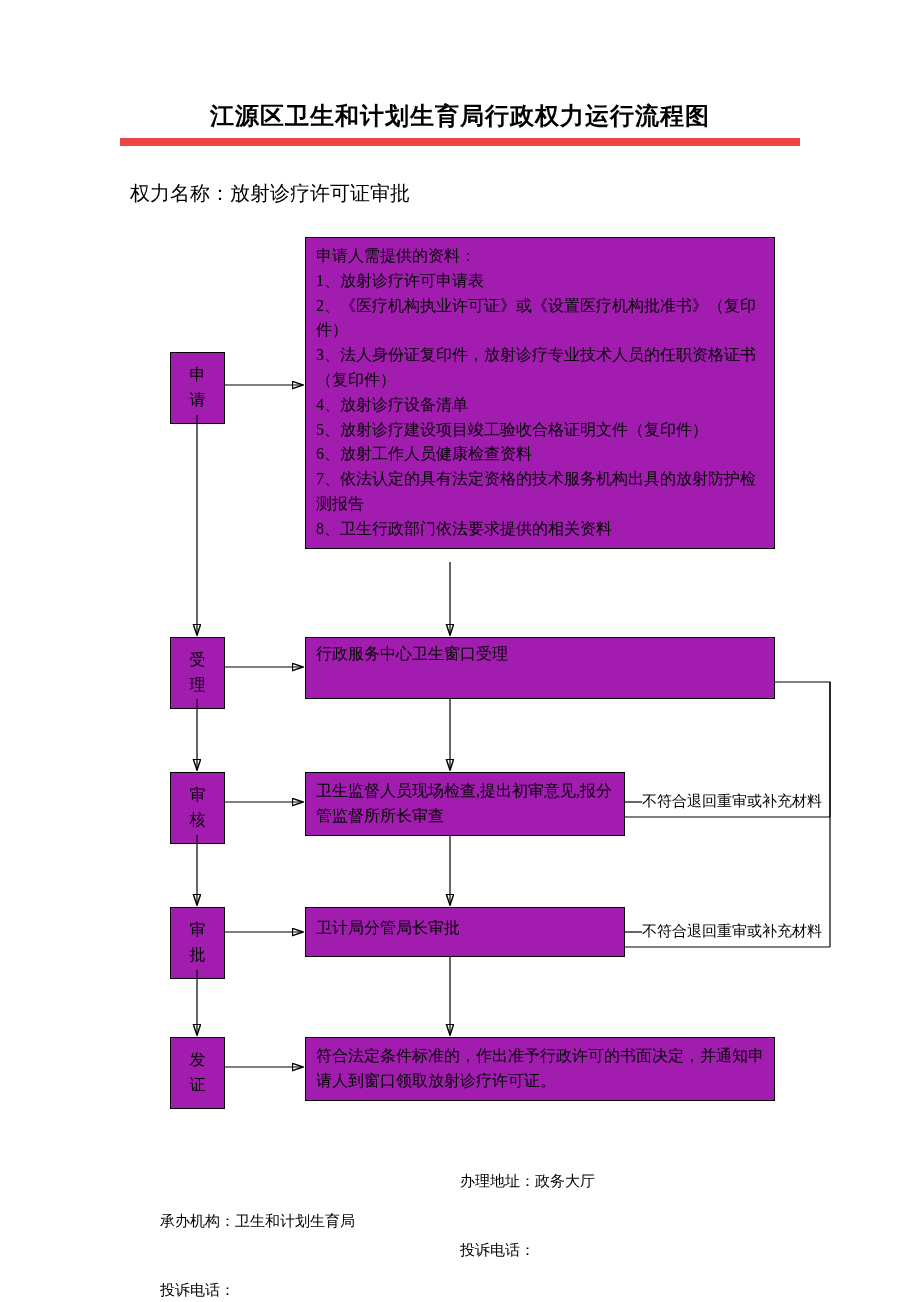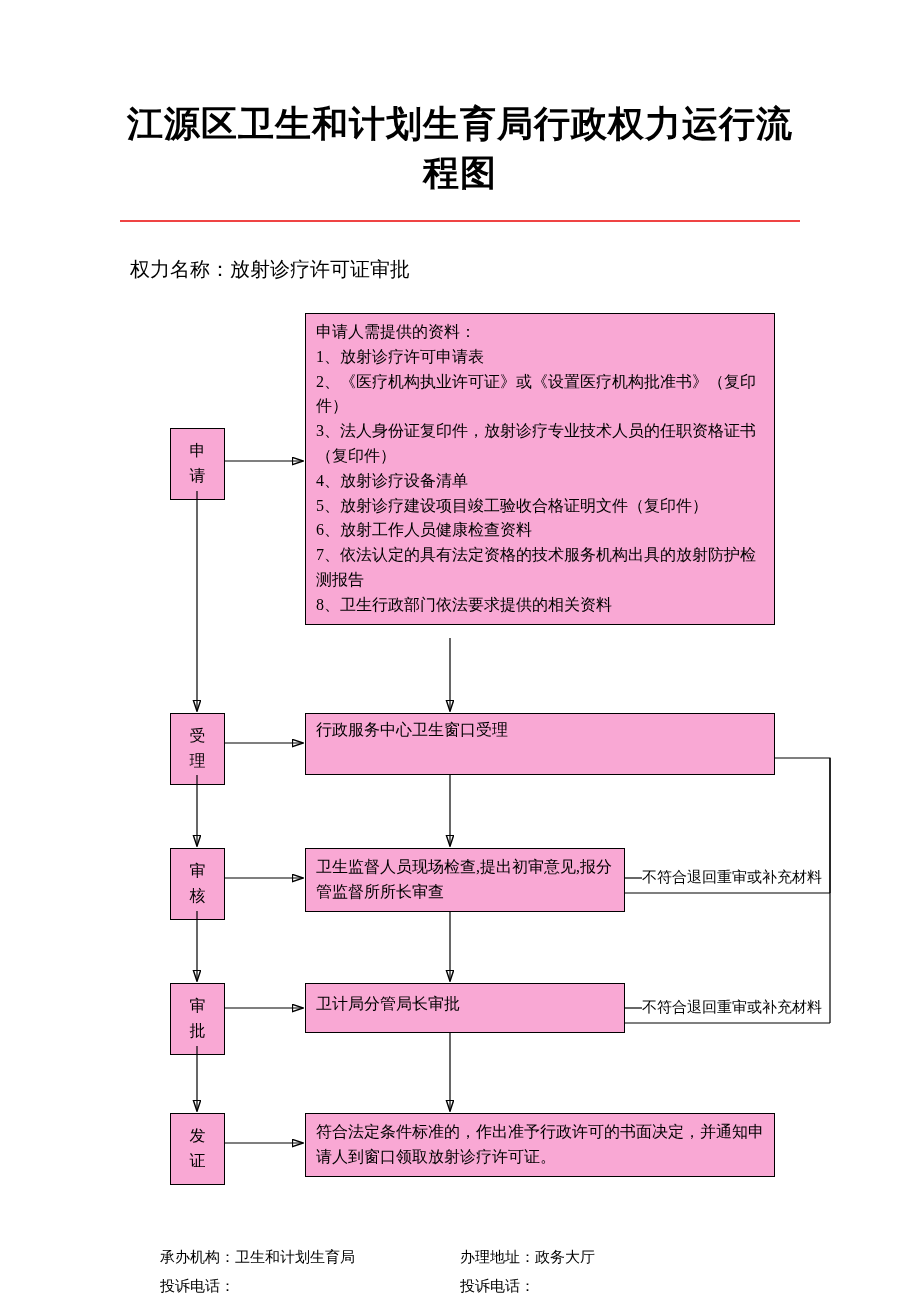"江源区卫生和计划生育局行政权力运行流程图" .title { border-bottom: 2px solid #ef4444 -> 8px solid #ef4444; font-size: 36px -> 24px; padding-bottom: 22px -> 6px }
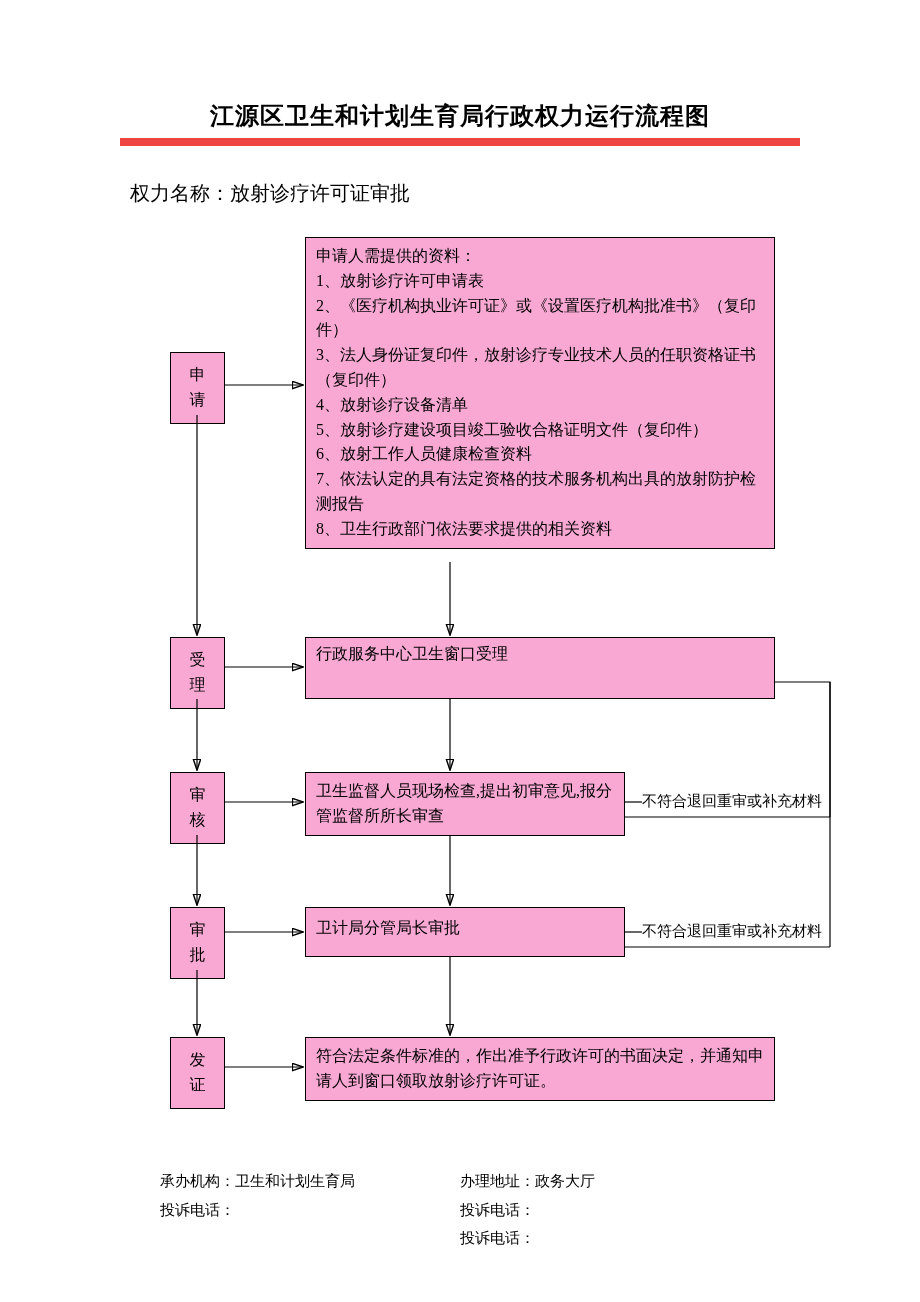"申请人需提供的资料：" .box { background: #f9a8d4 -> #a21caf }
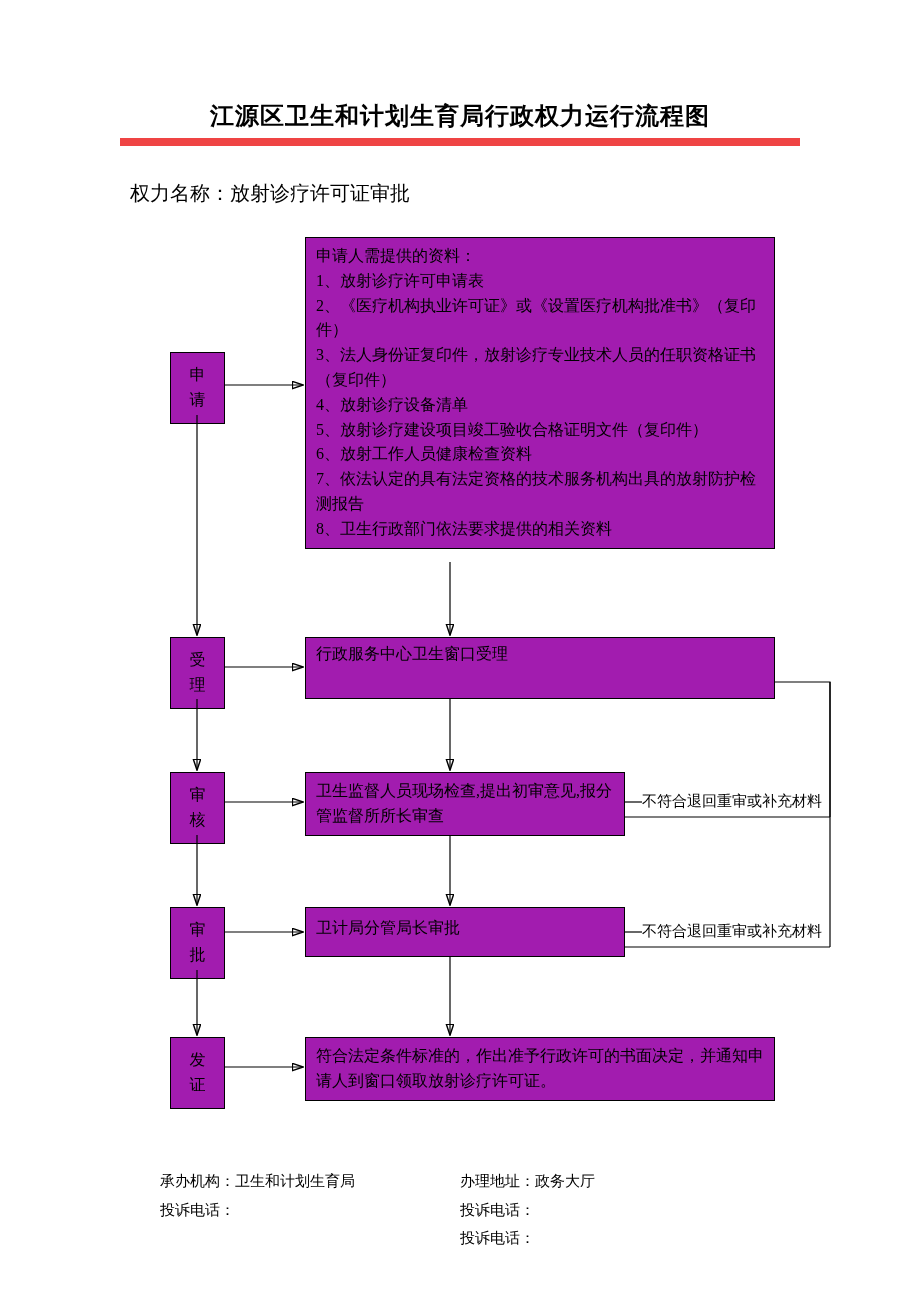"承办机构：卫生和计划生育局" .footer-col { margin-top: none -> 40px }
